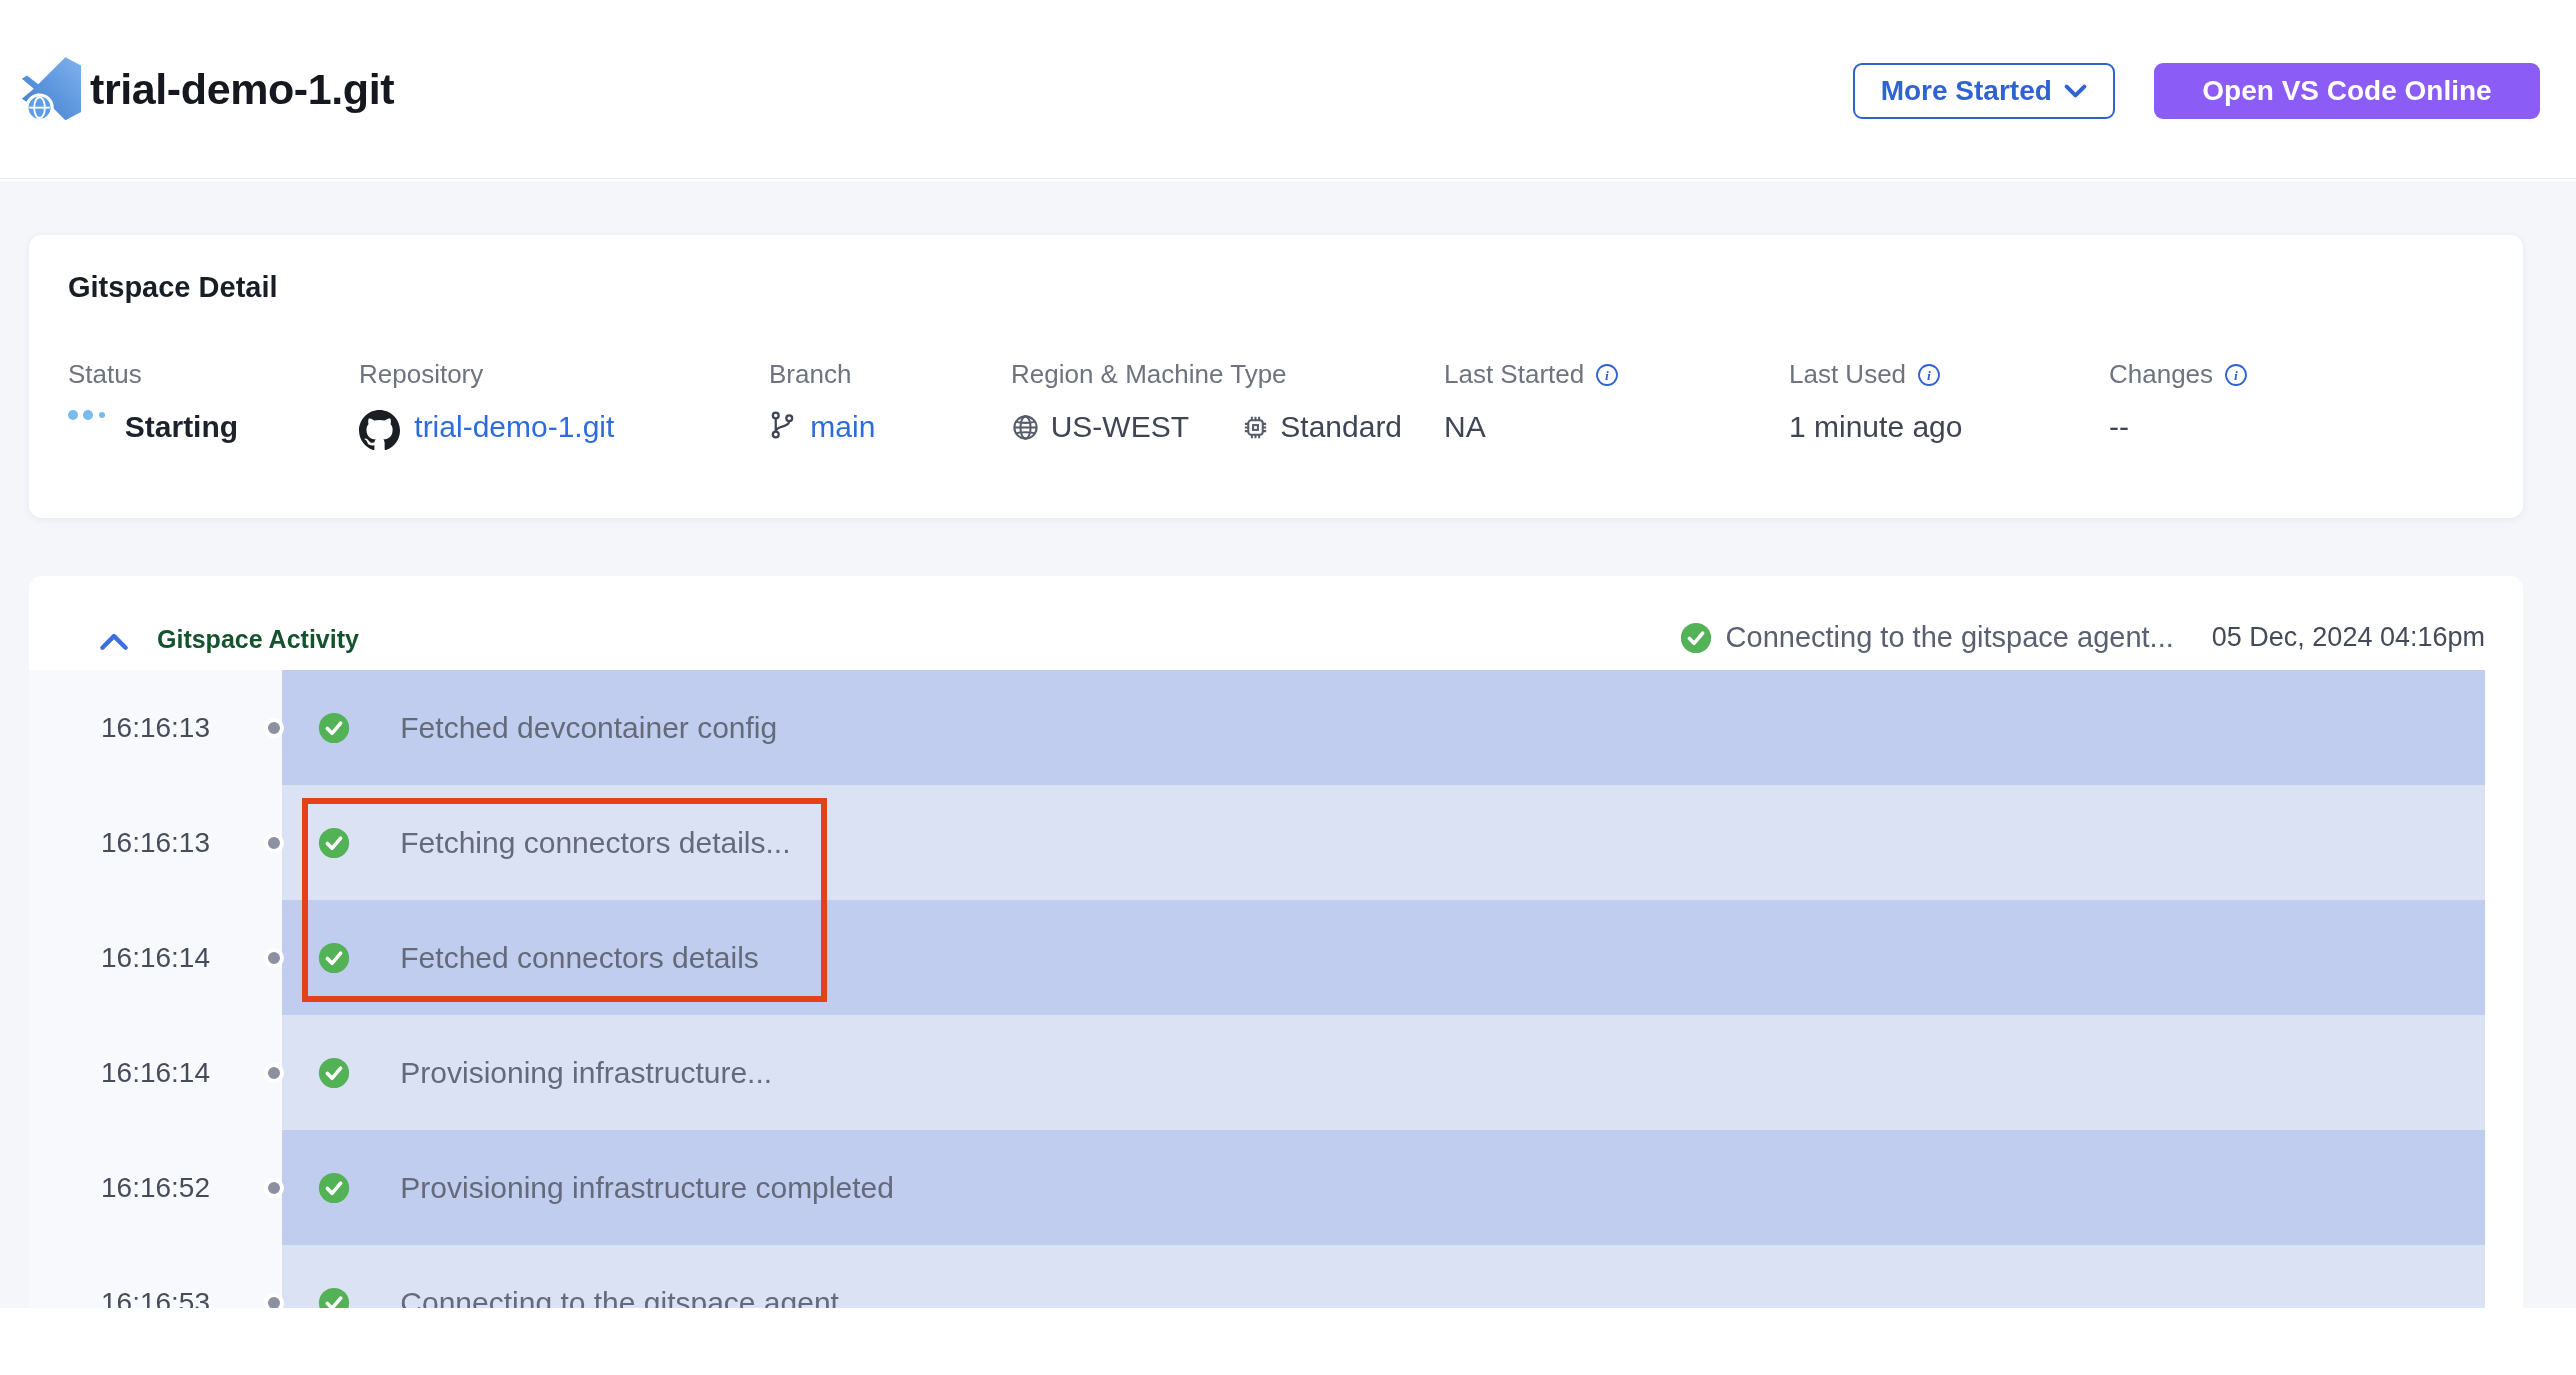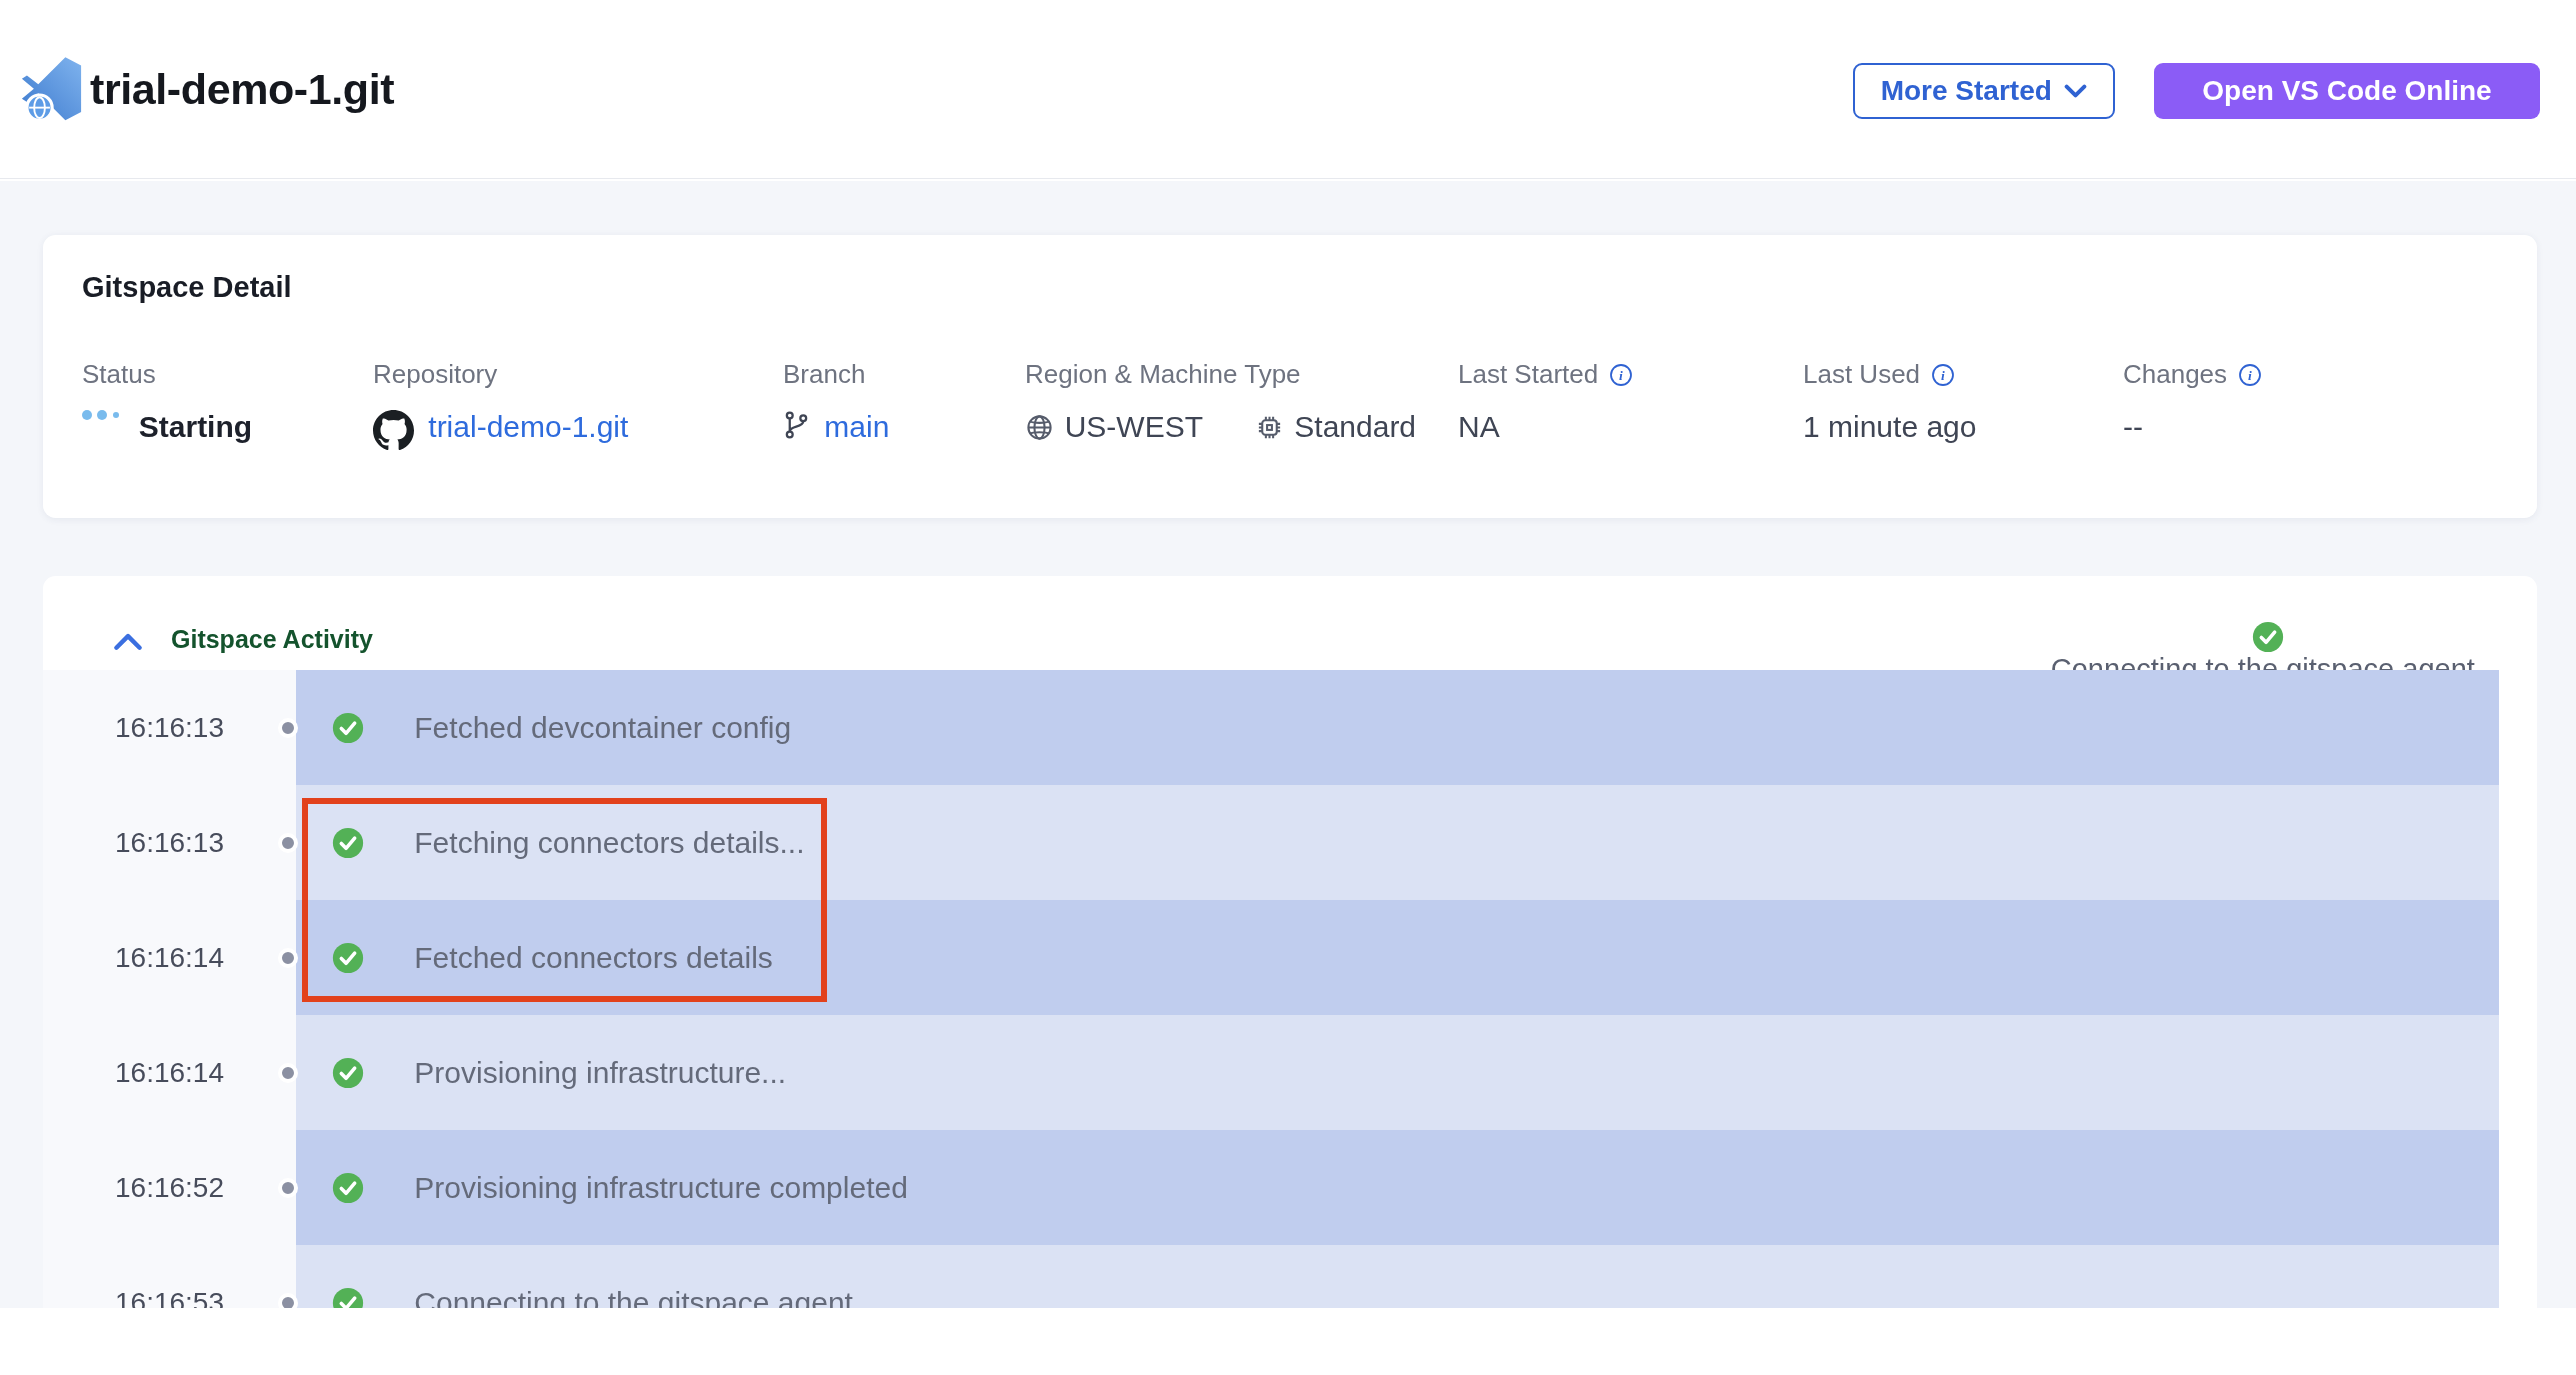"Gitspace Detail" .card { left: 43px -> 29px }
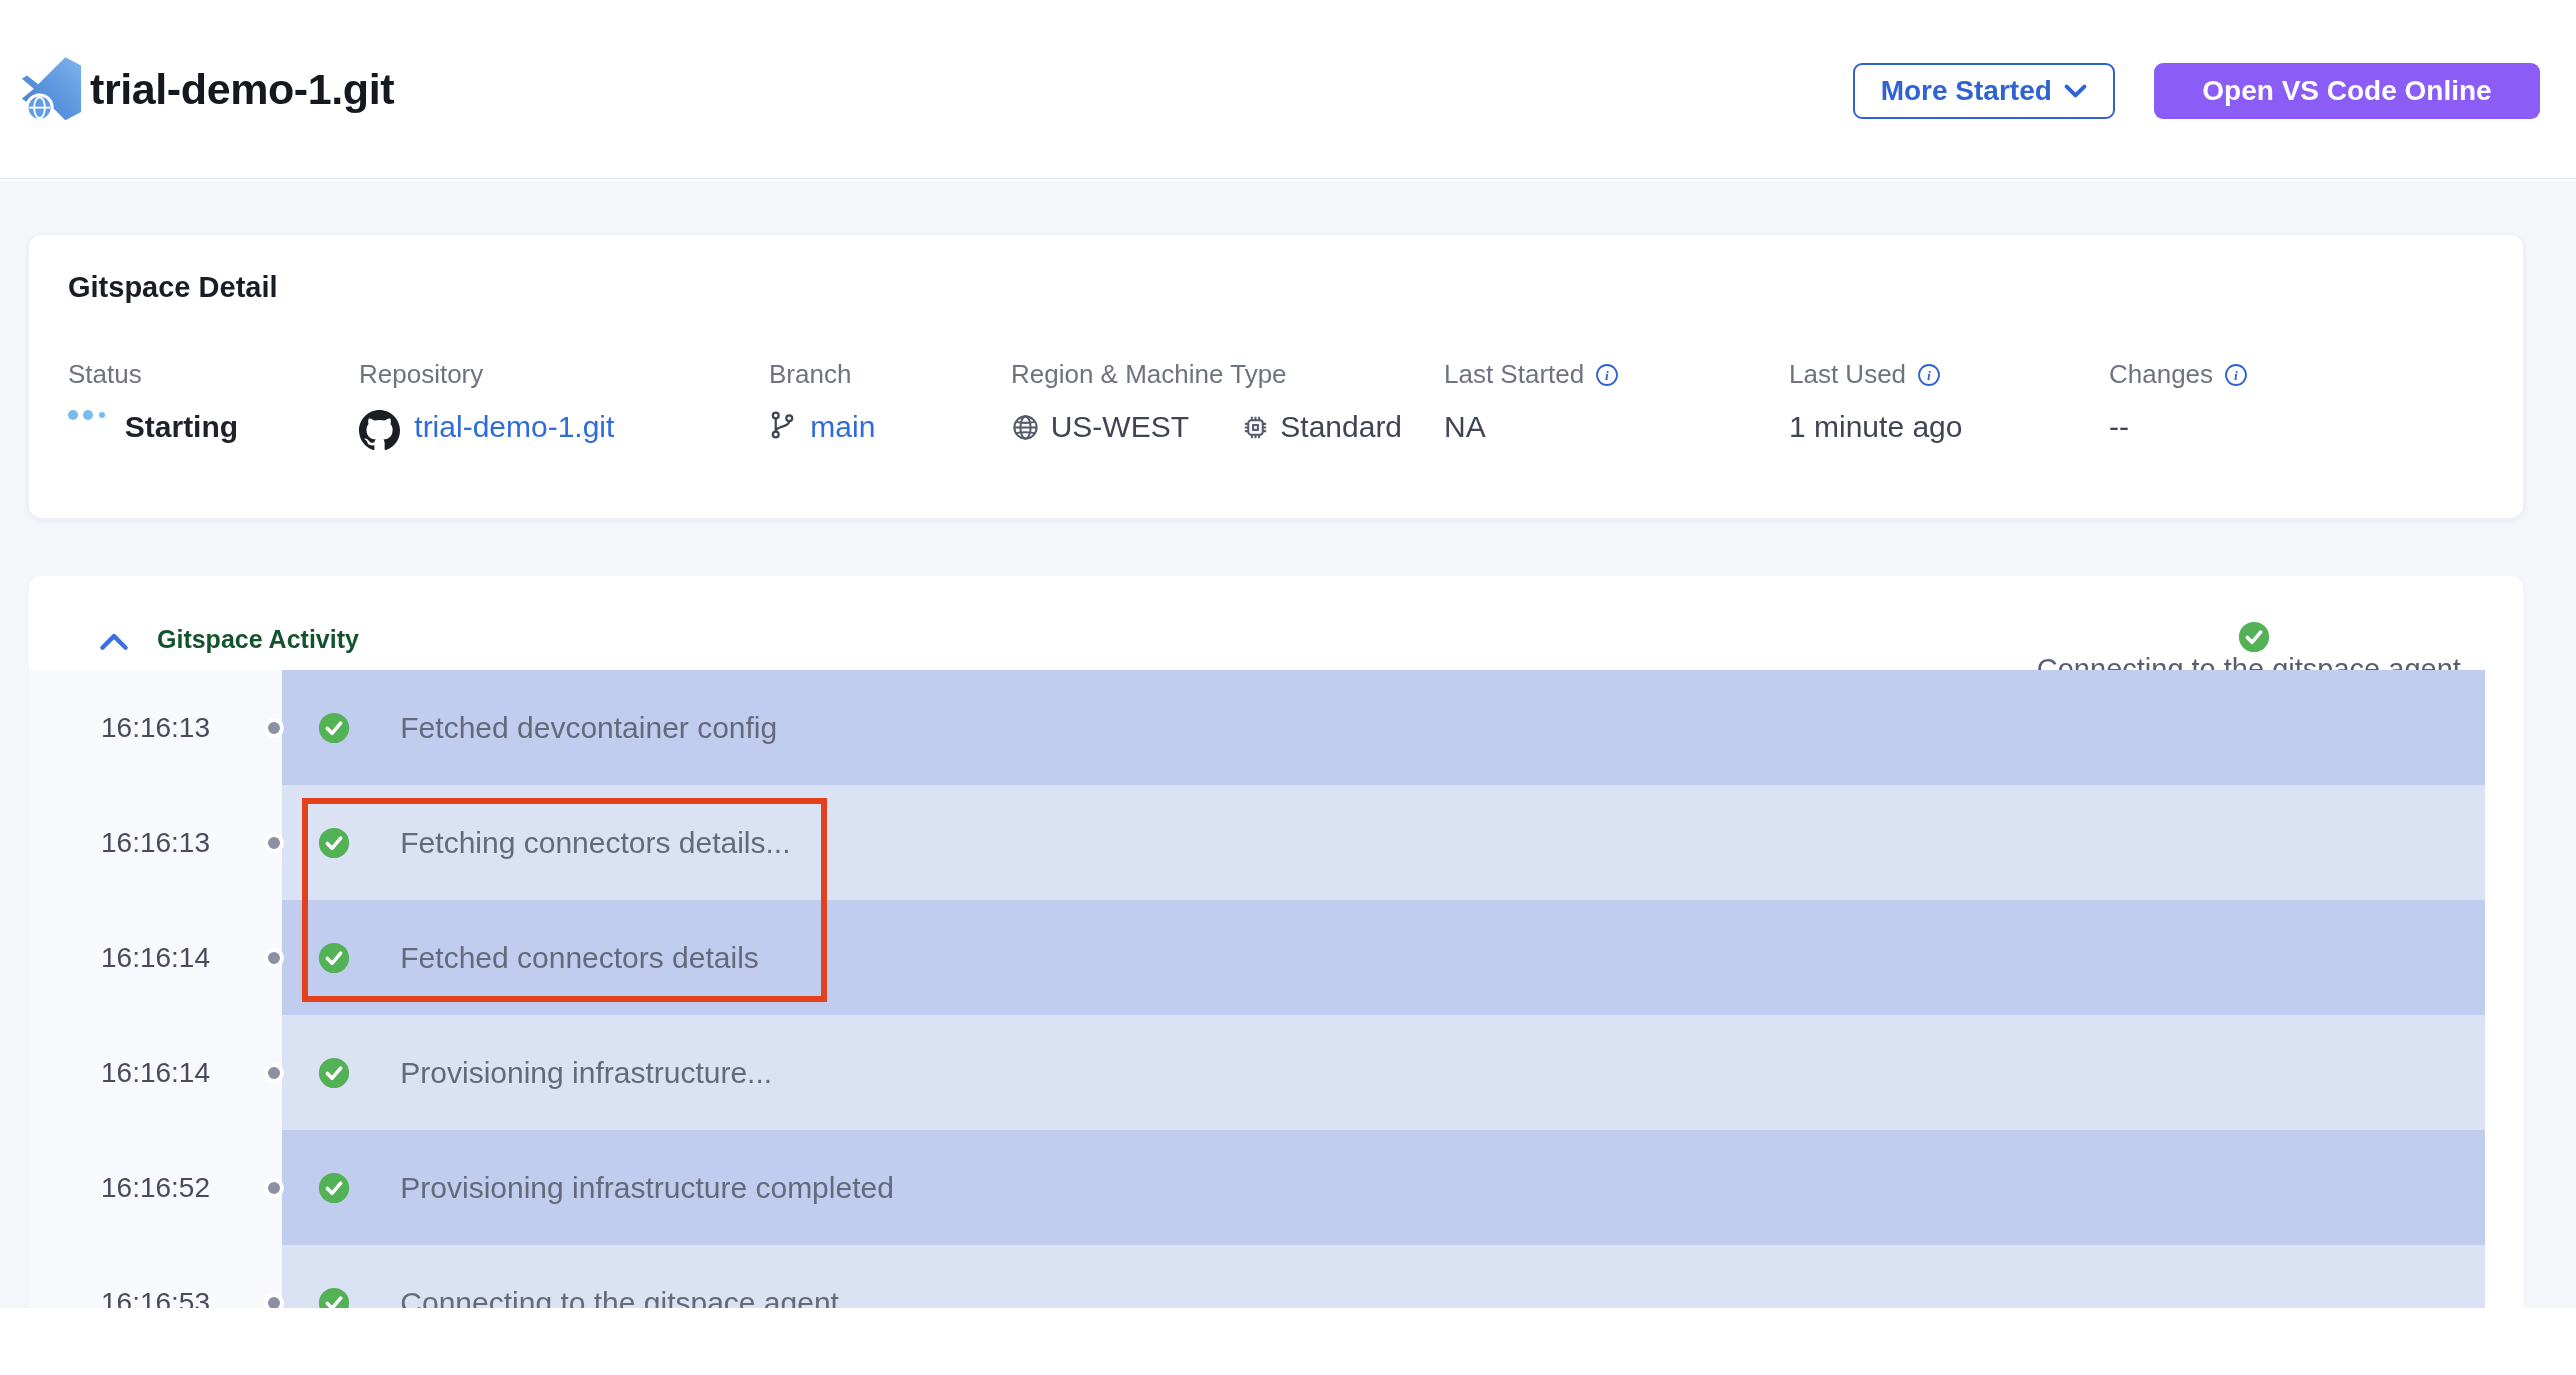"Connecting to the gitspace agent..." .activity-status { flex-direction: column -> none }
